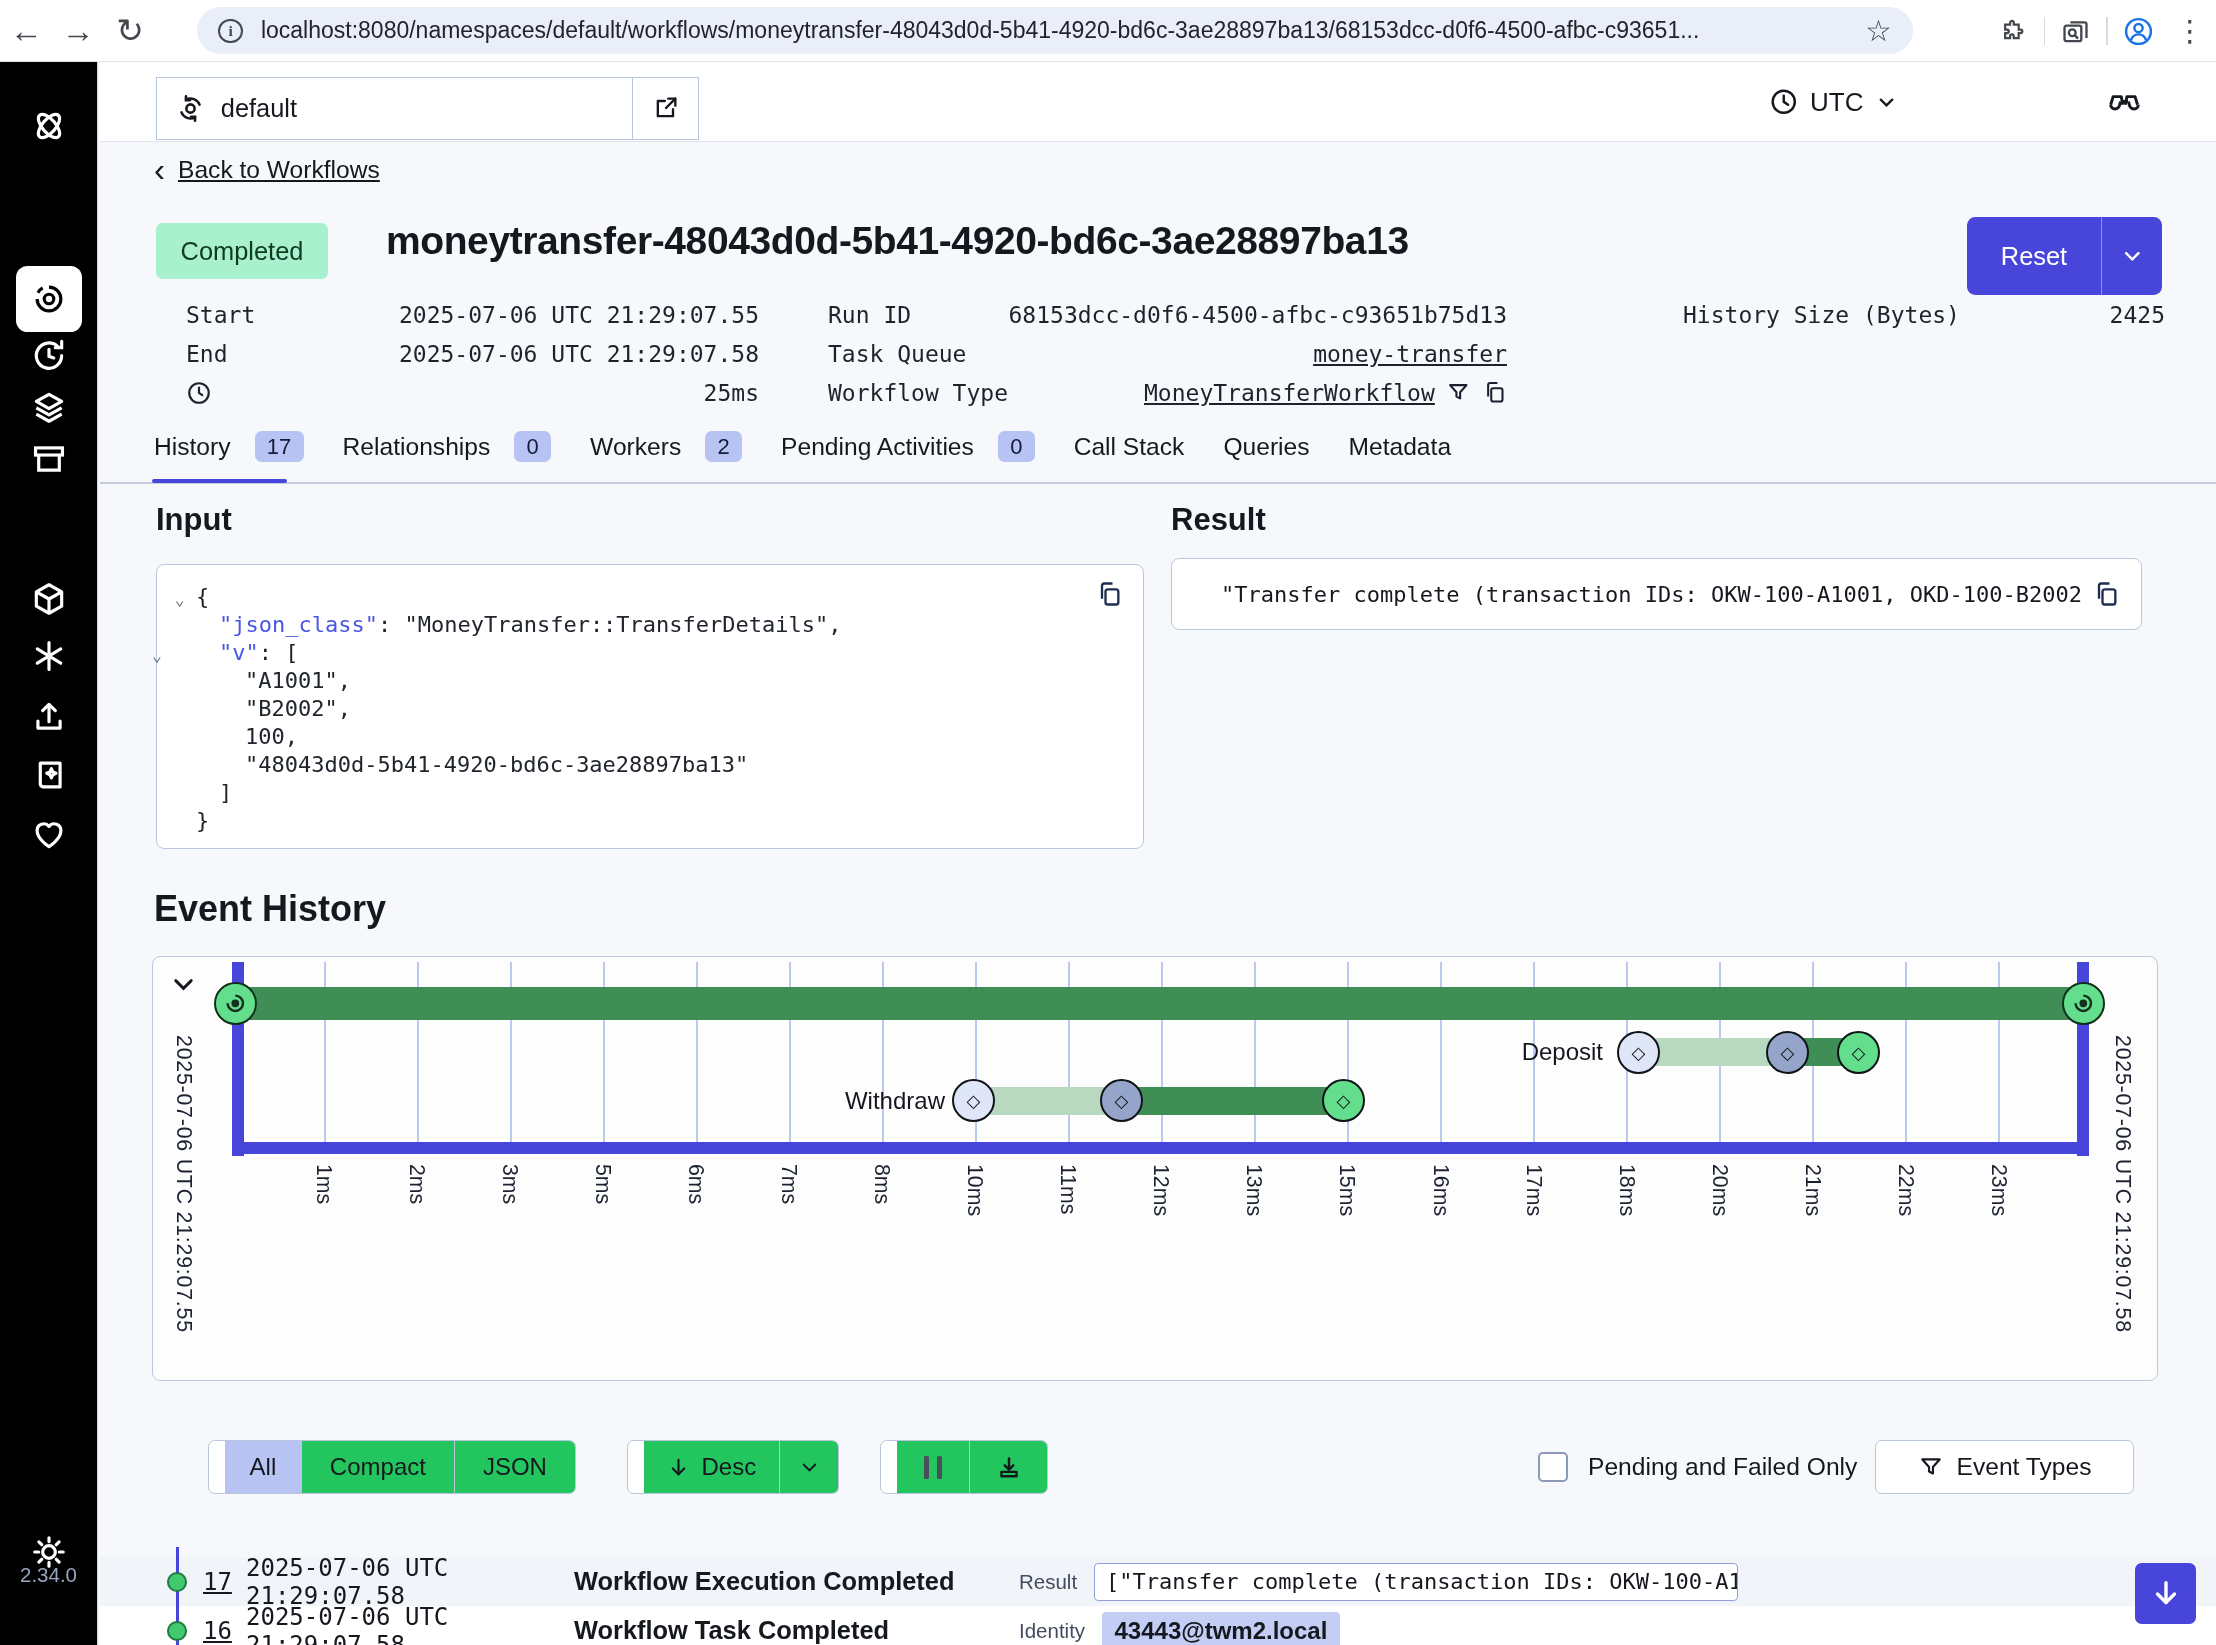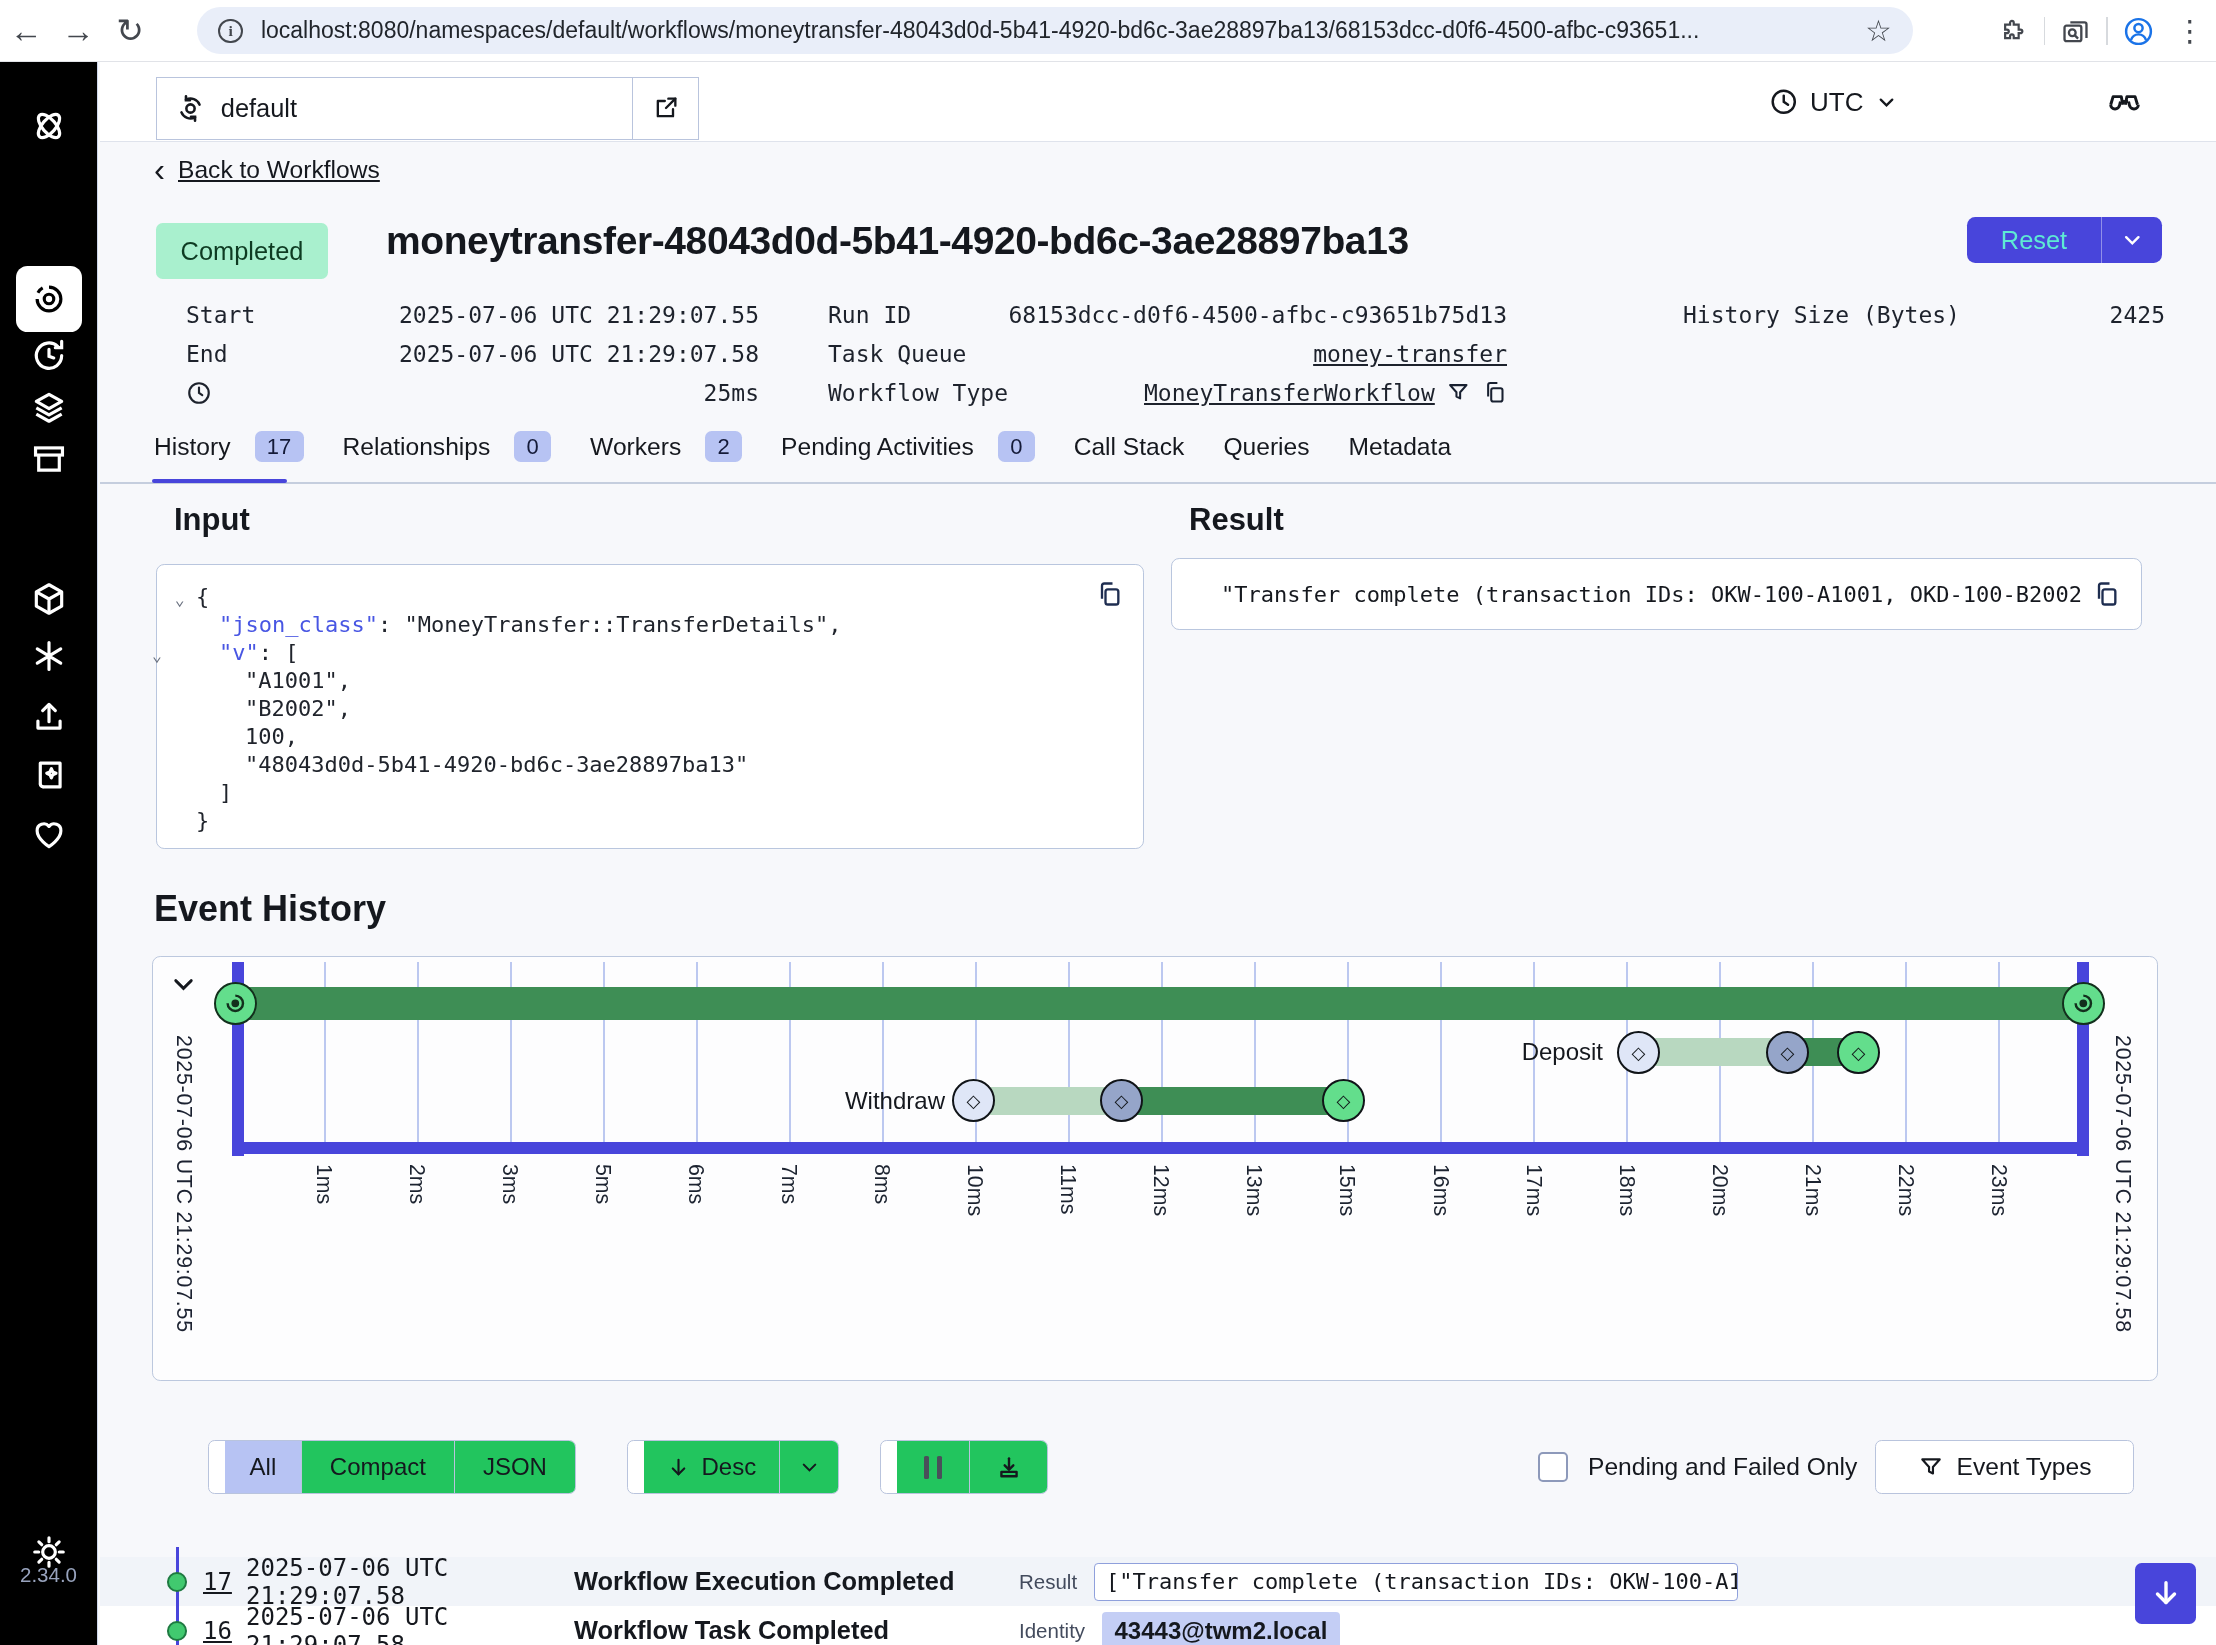"Reset" .reset { color: #5eead4 -> #ffffff; height: 46px -> 78px }
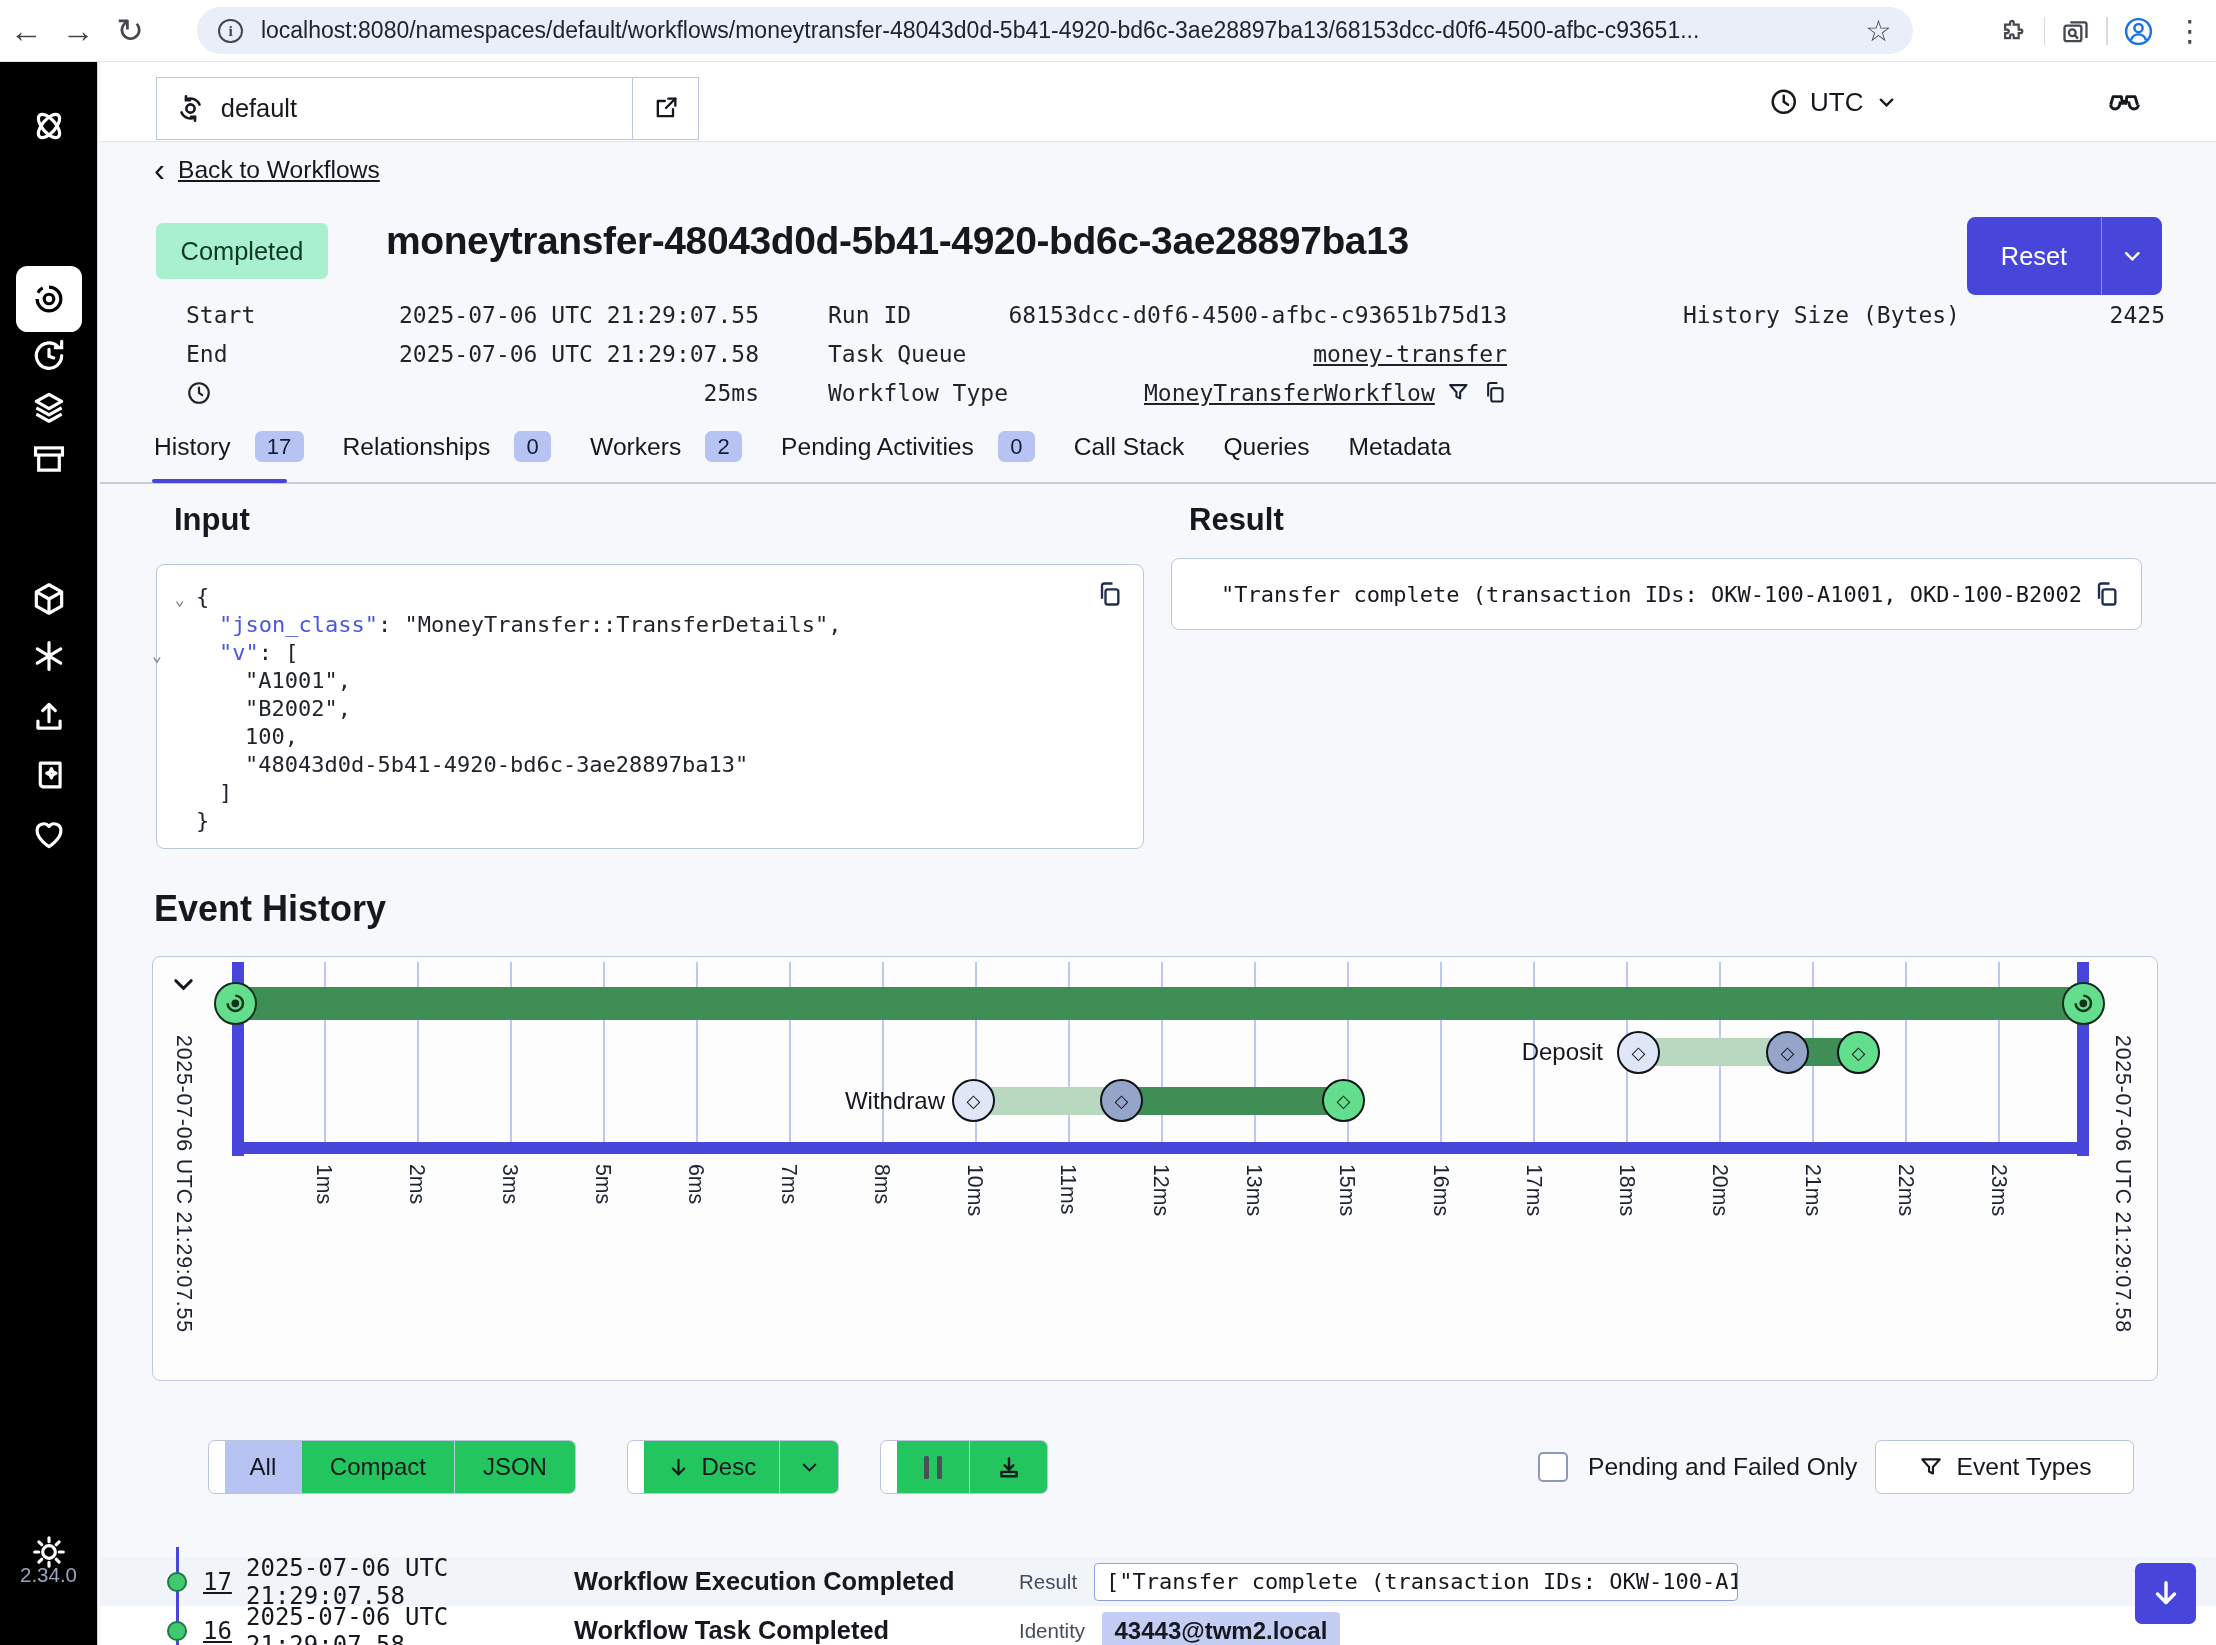"Input" .sec-h { margin-left: 18px -> none }
